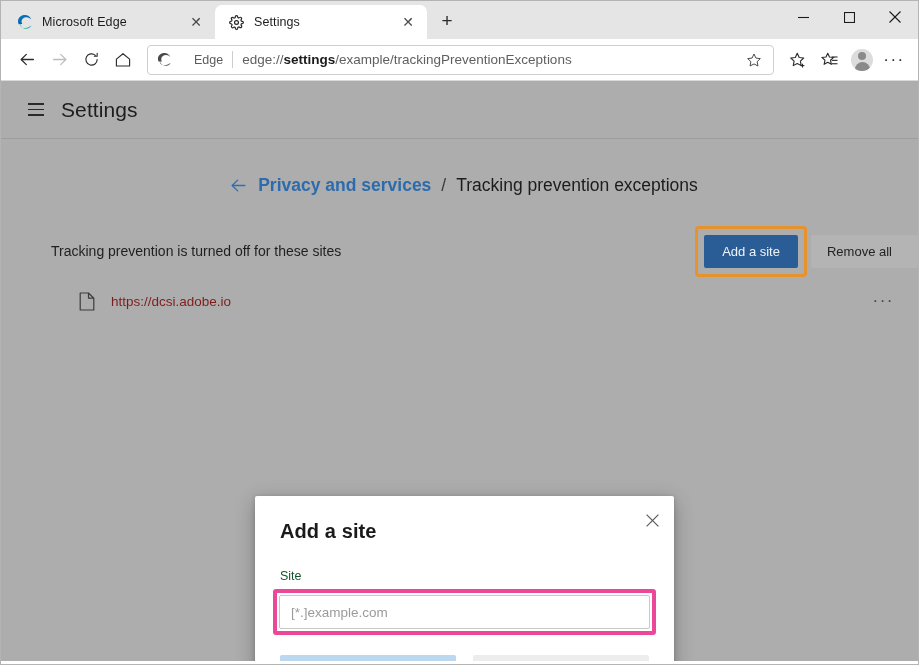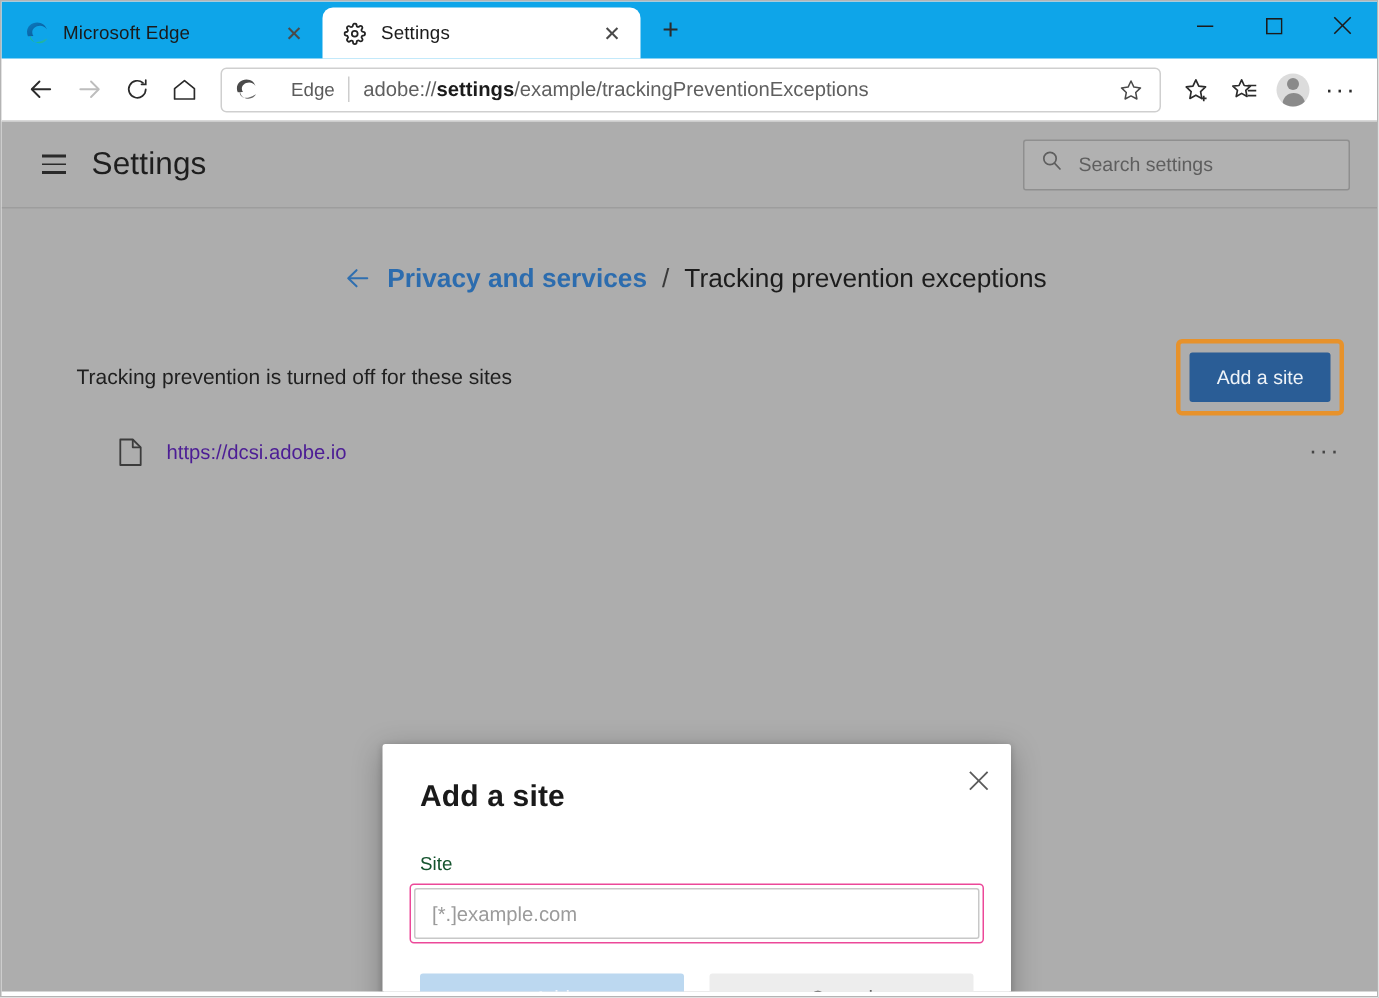"Microsoft Edge" .tabstrip { background: #0ea5e9 -> #e5e5e5 }
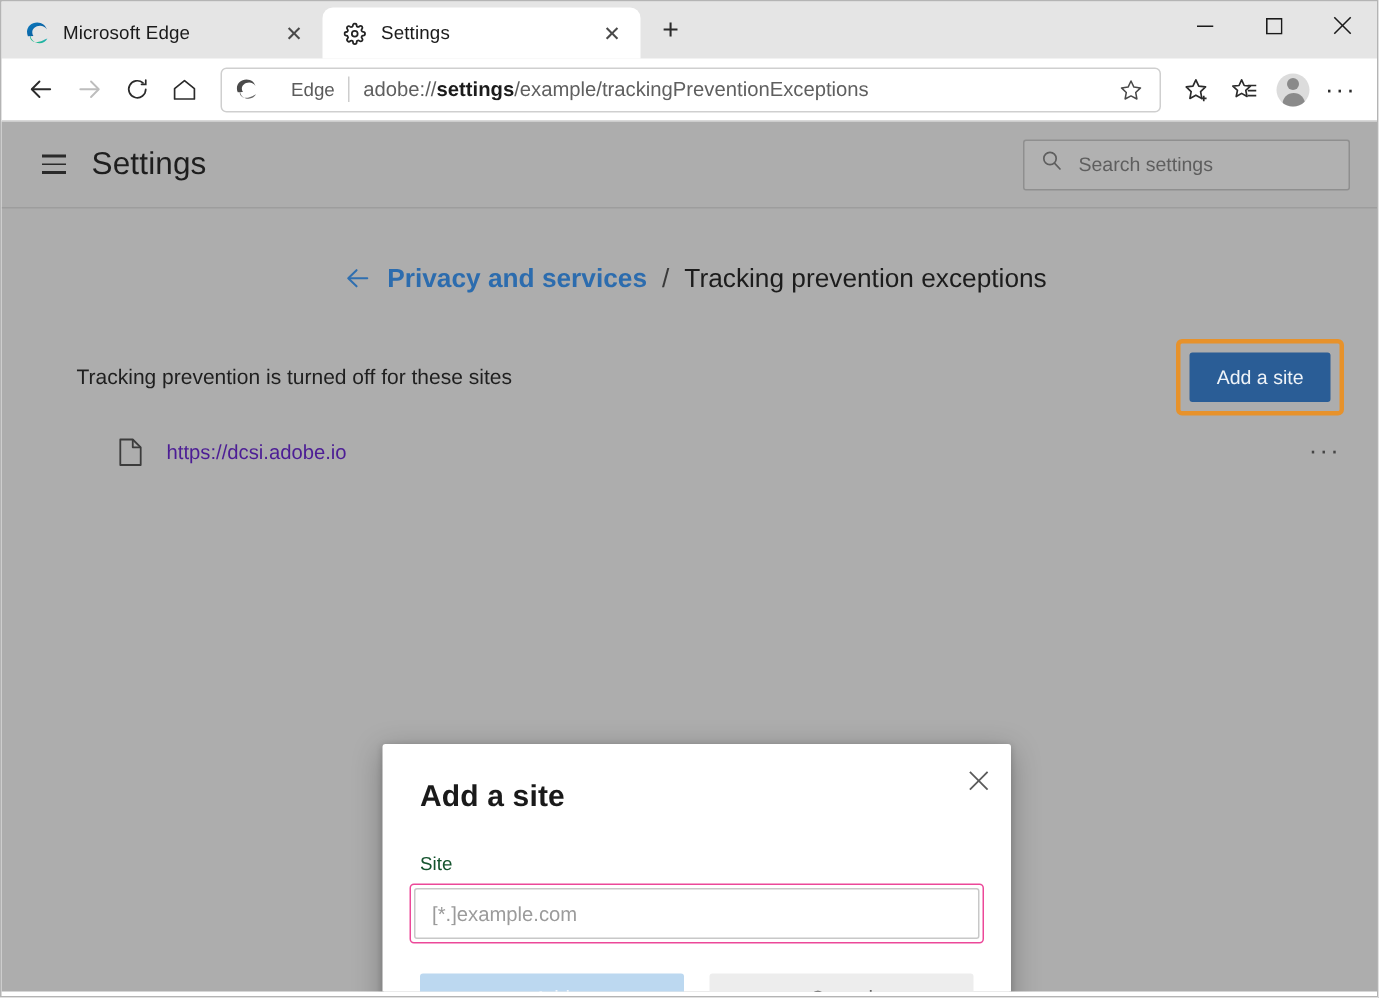"adobe://" span { text: adobe:// -> edge:// }
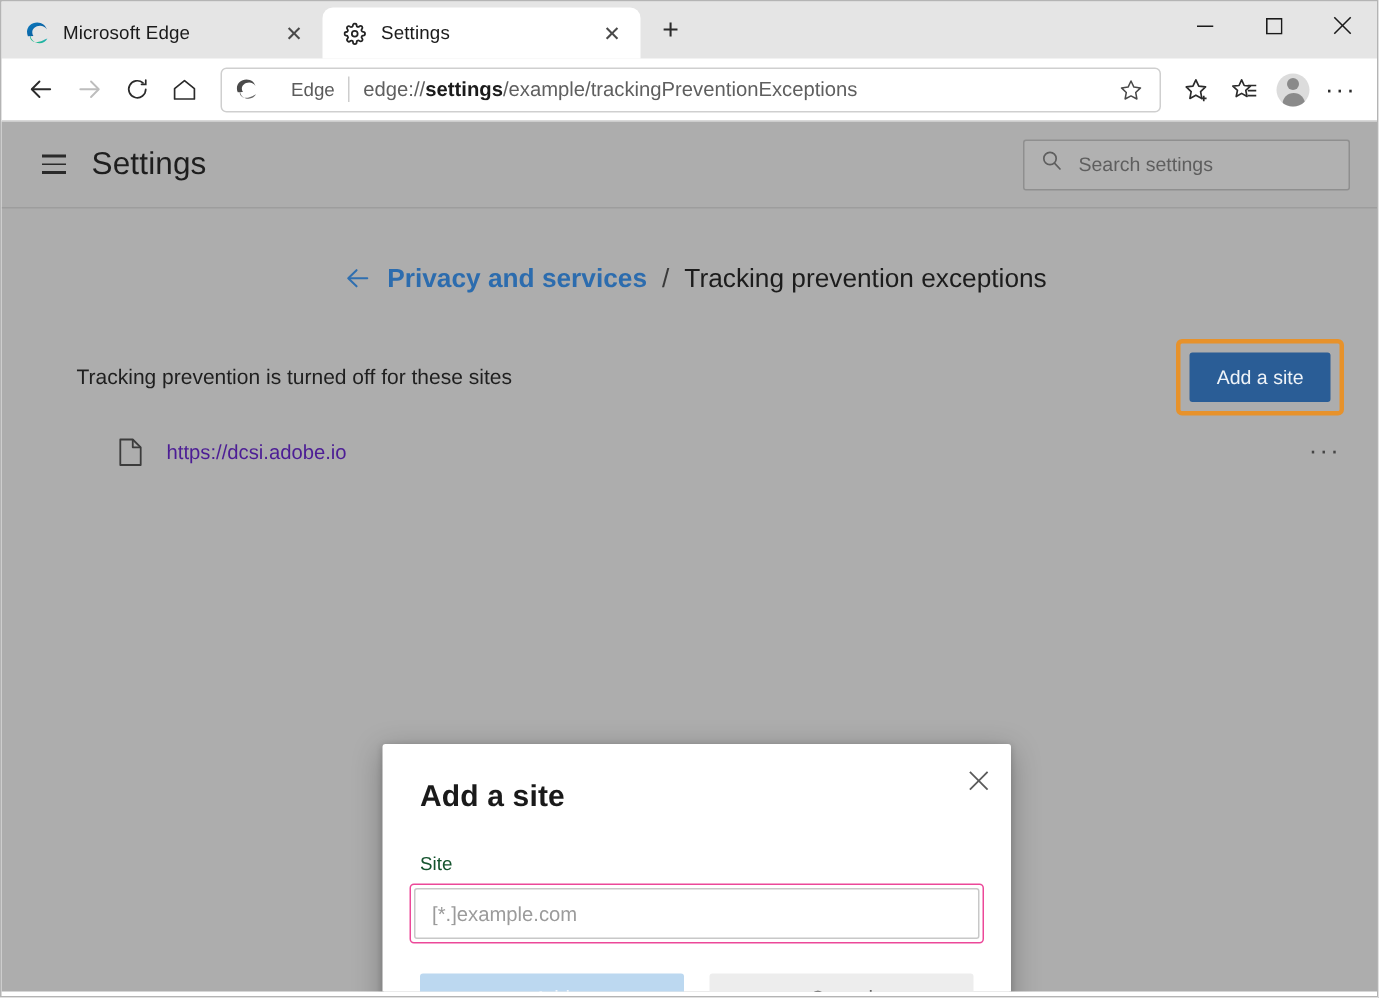"Search settings" div.search-settings { html: <div> <span> <svg> <circle></circle> <line></line> </svg> </span> <span>Search settings</span> </div> -> none }
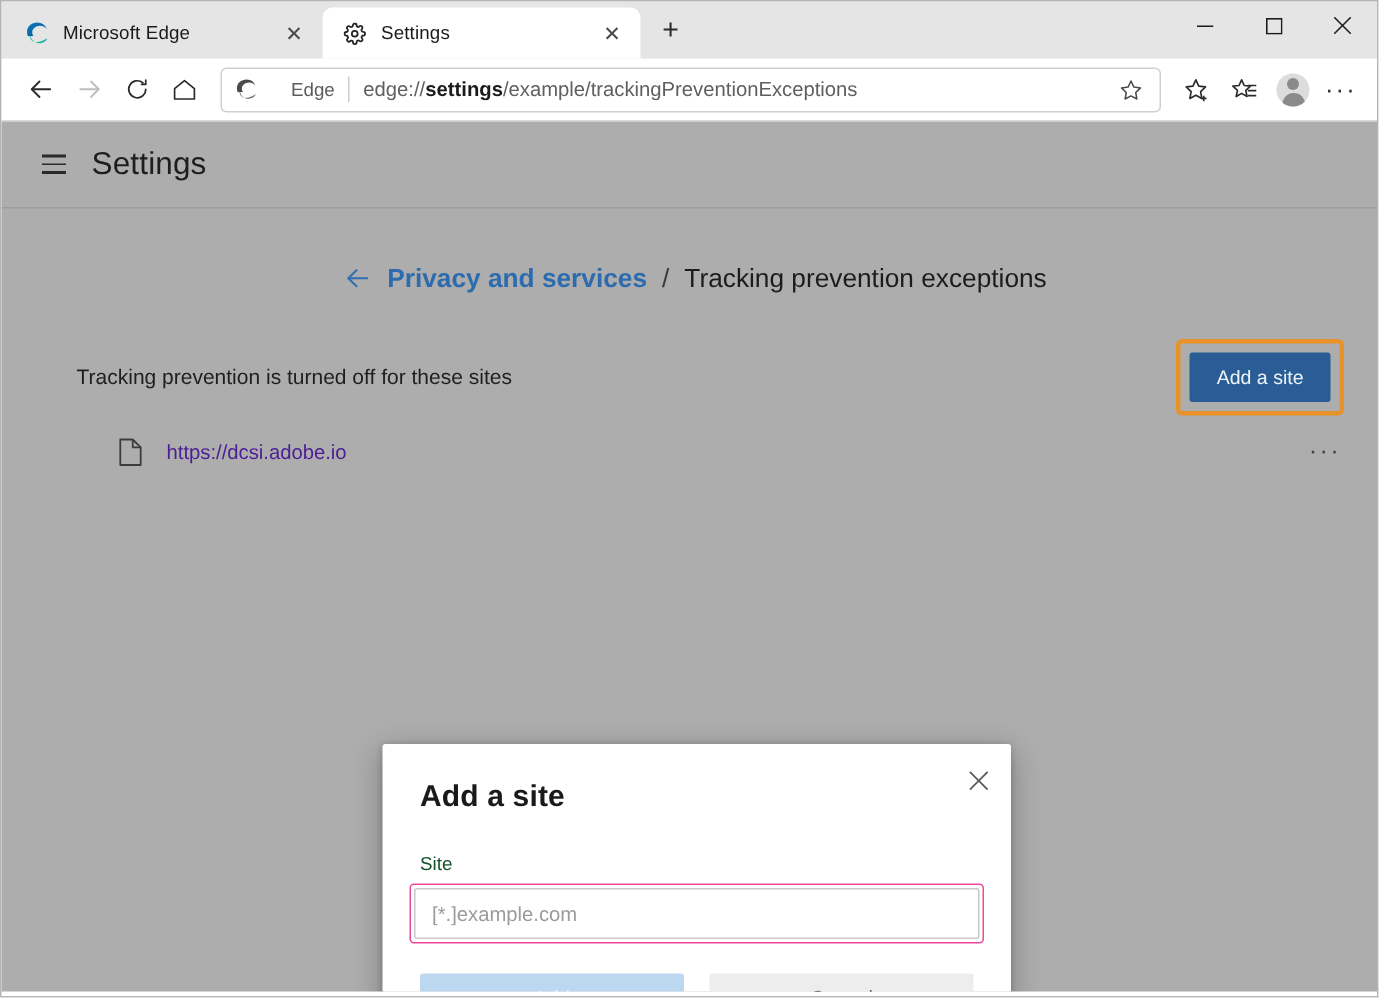"Remove all" button.btn-remove-all { html: none -> <button>Remove all</button> }
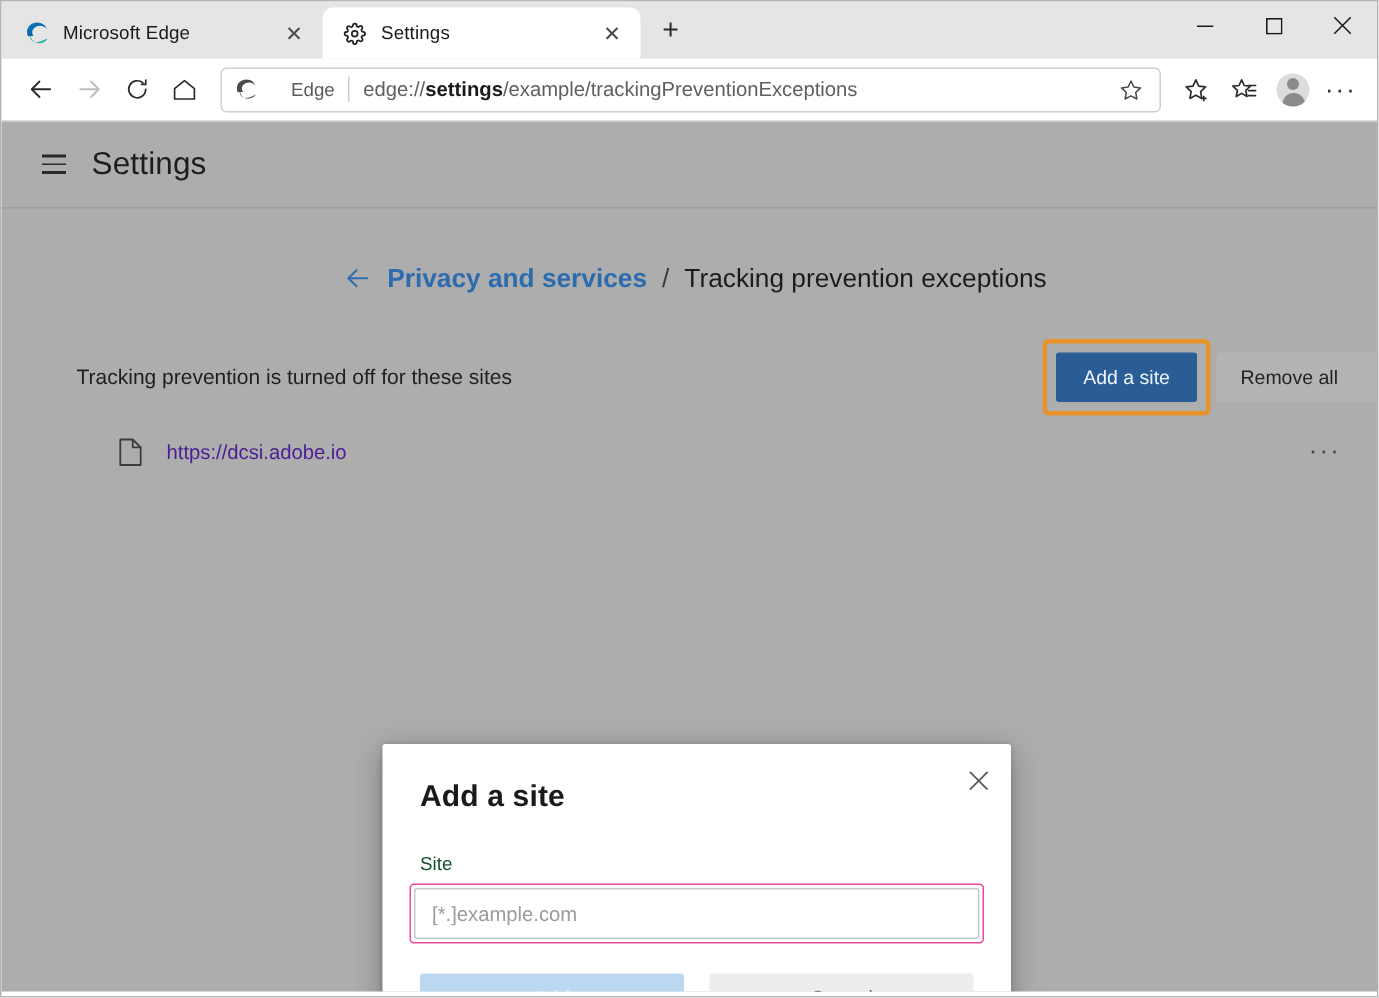"https://dcsi.adobe.io" .site-name { color: #4c1d95 -> #7f1d1d }
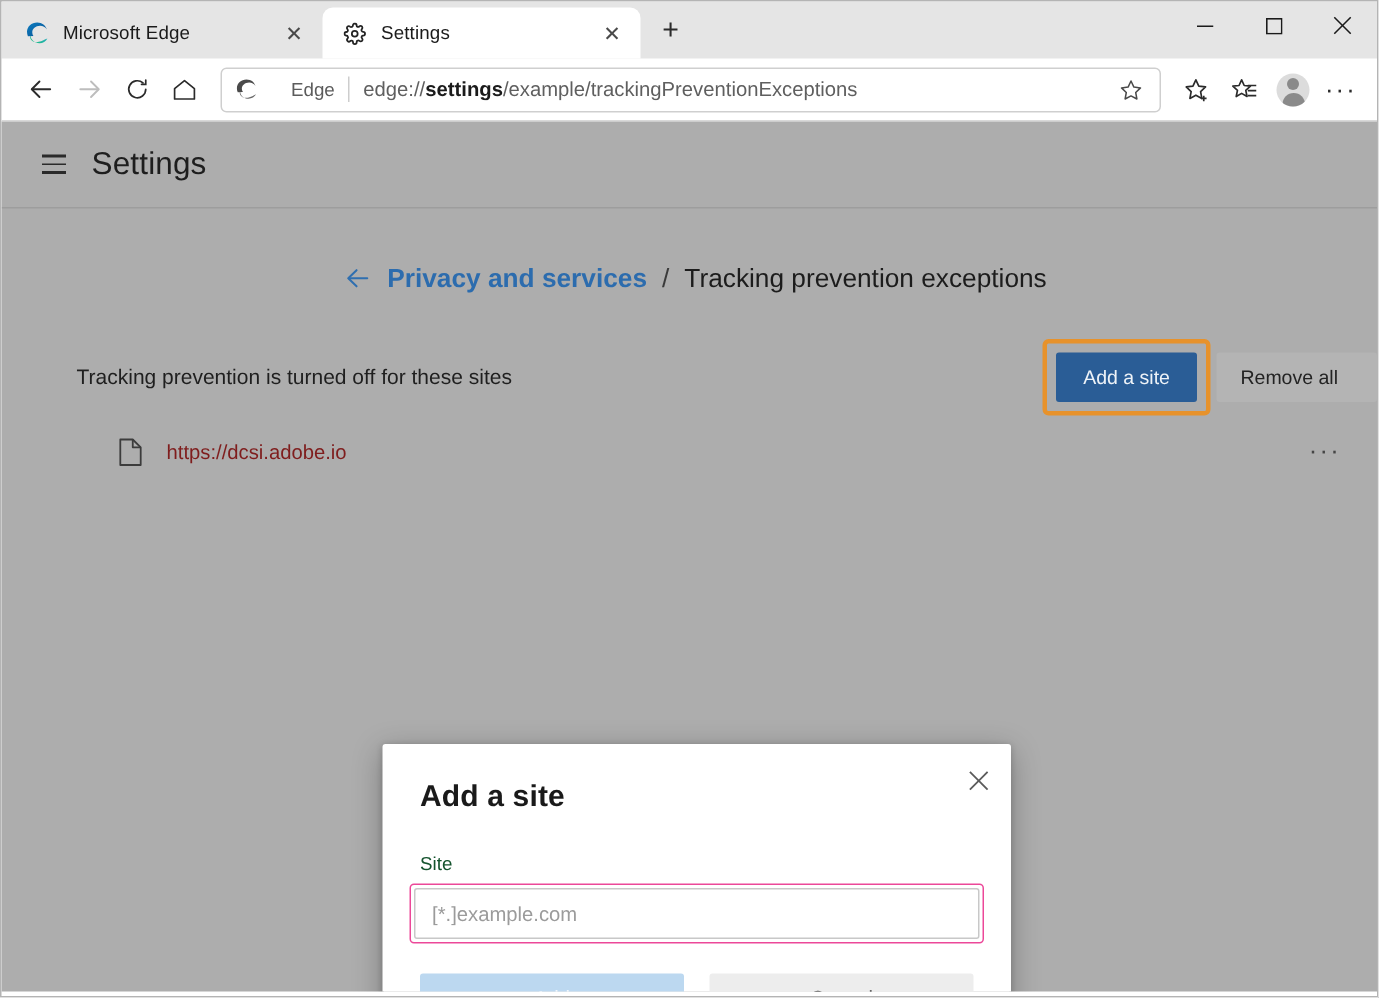"[*.]example.com" .input-highlight { border: 1px solid #ec4899 -> 4px solid #ec4899 }
